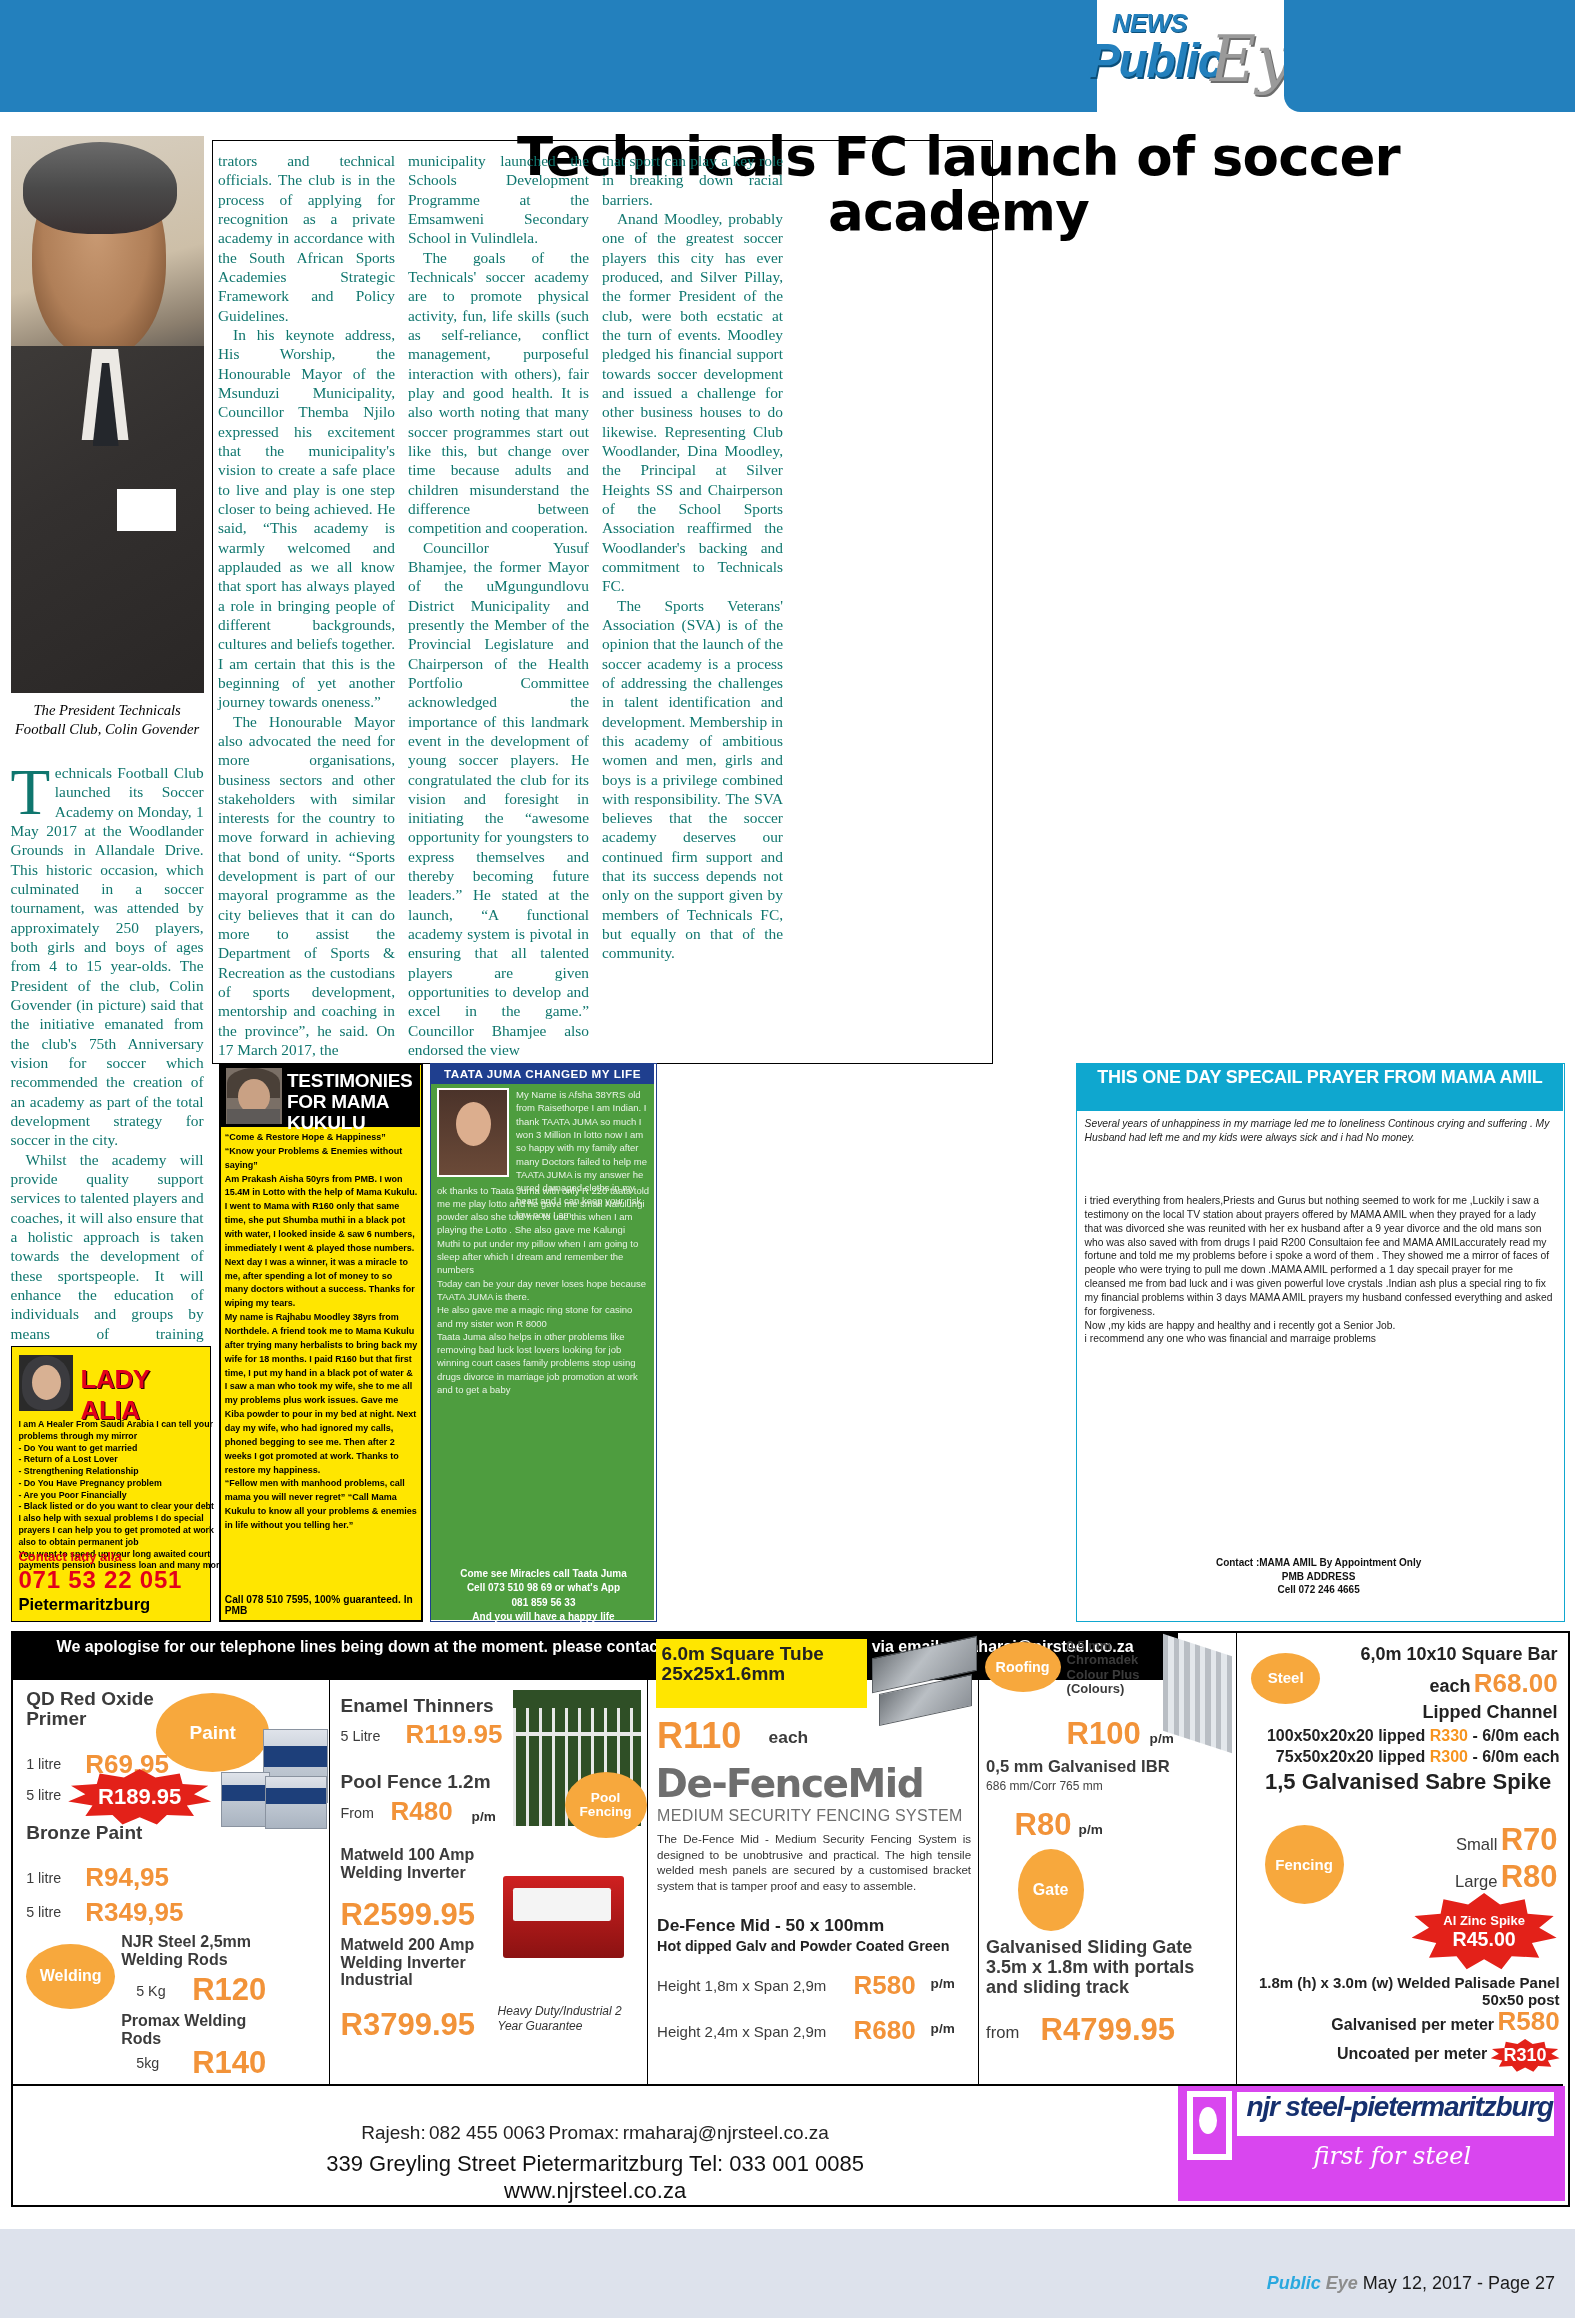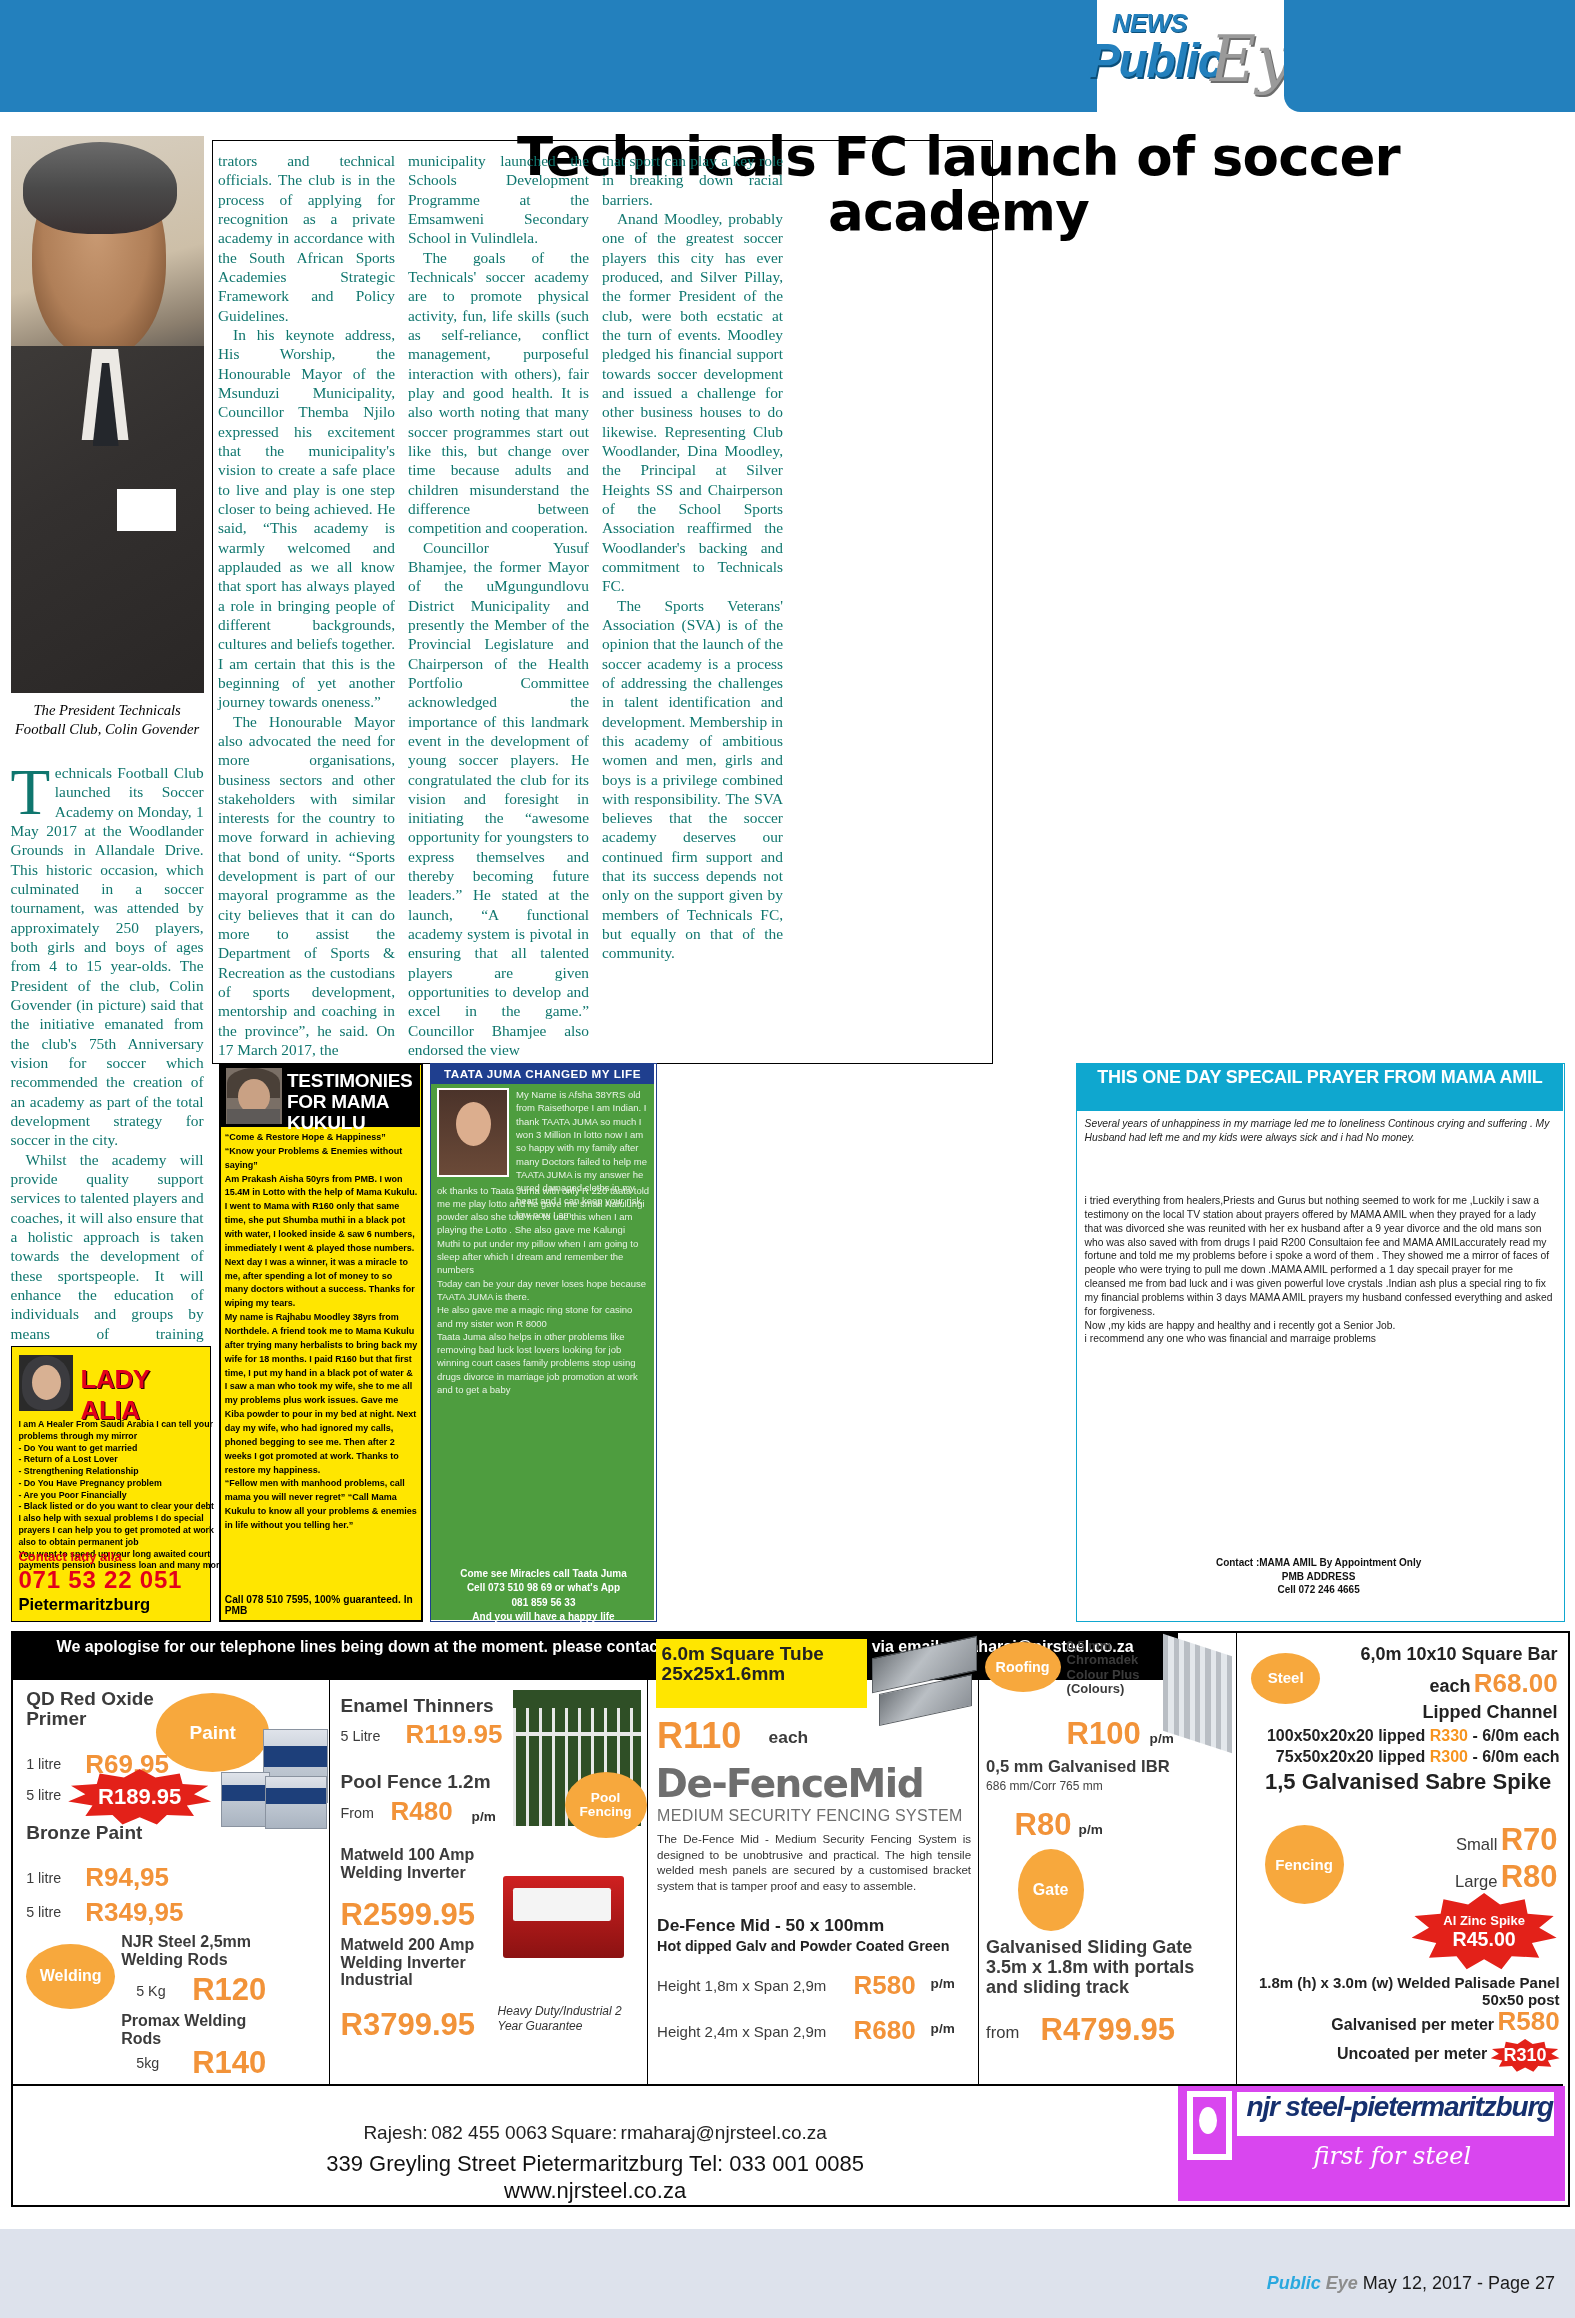"Square:" span.sa-c2 { text: Square -> Promax }
